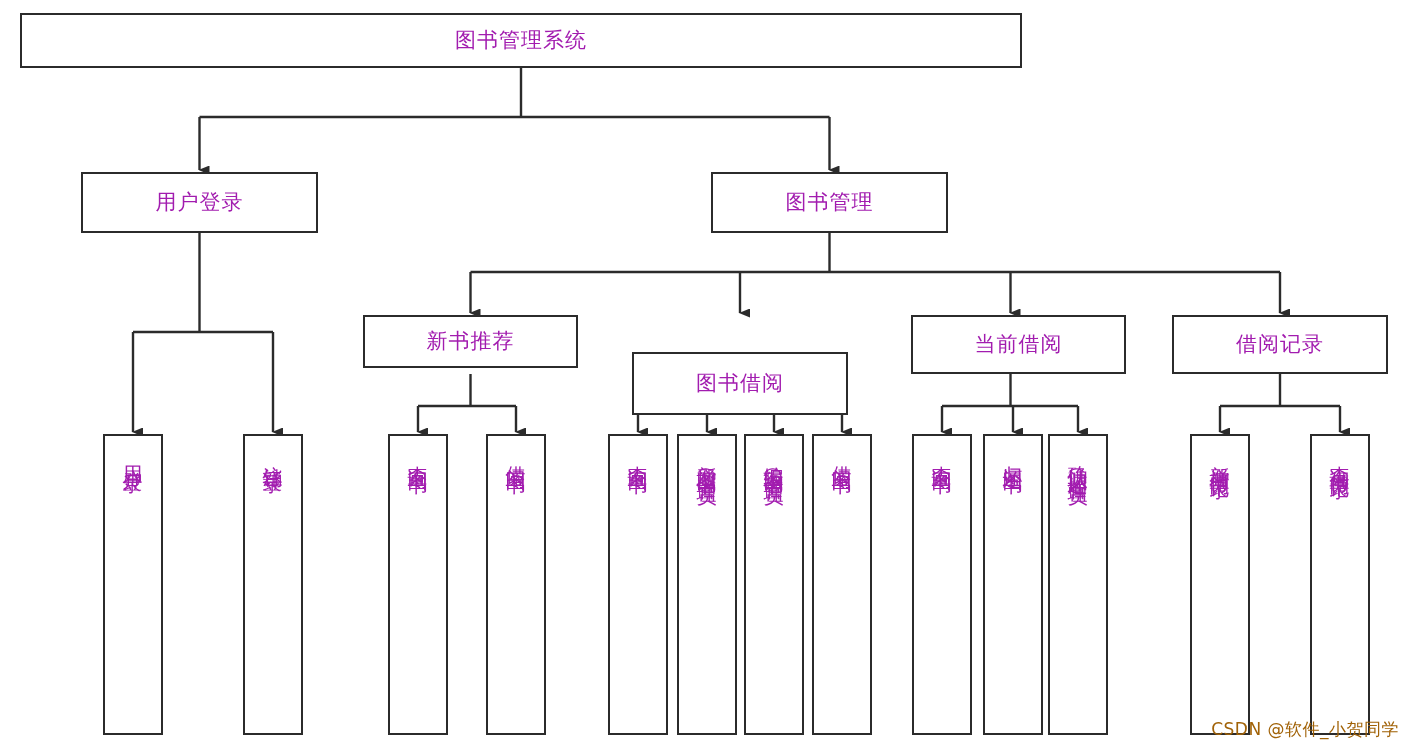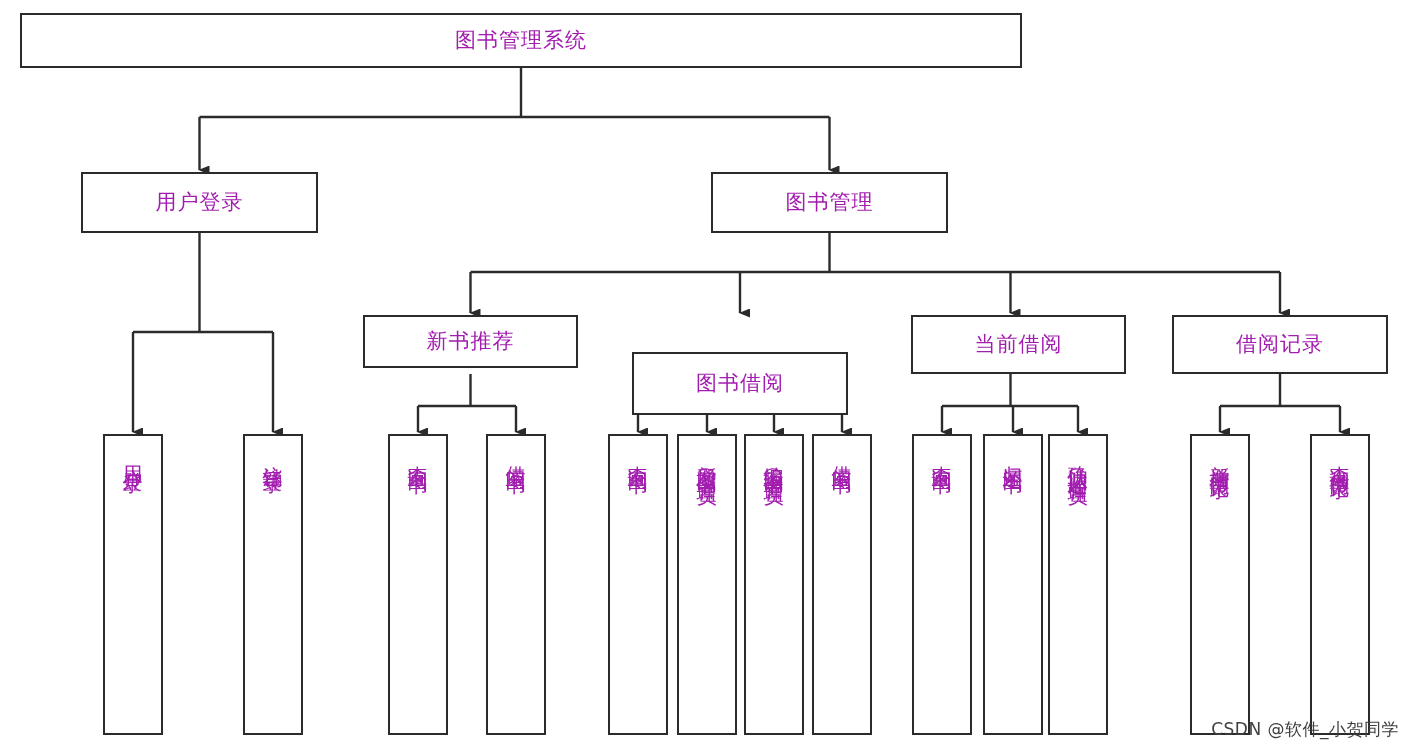"CSDN @软件_小贺同学" .watermark { color: #404040 -> #a16207 }
